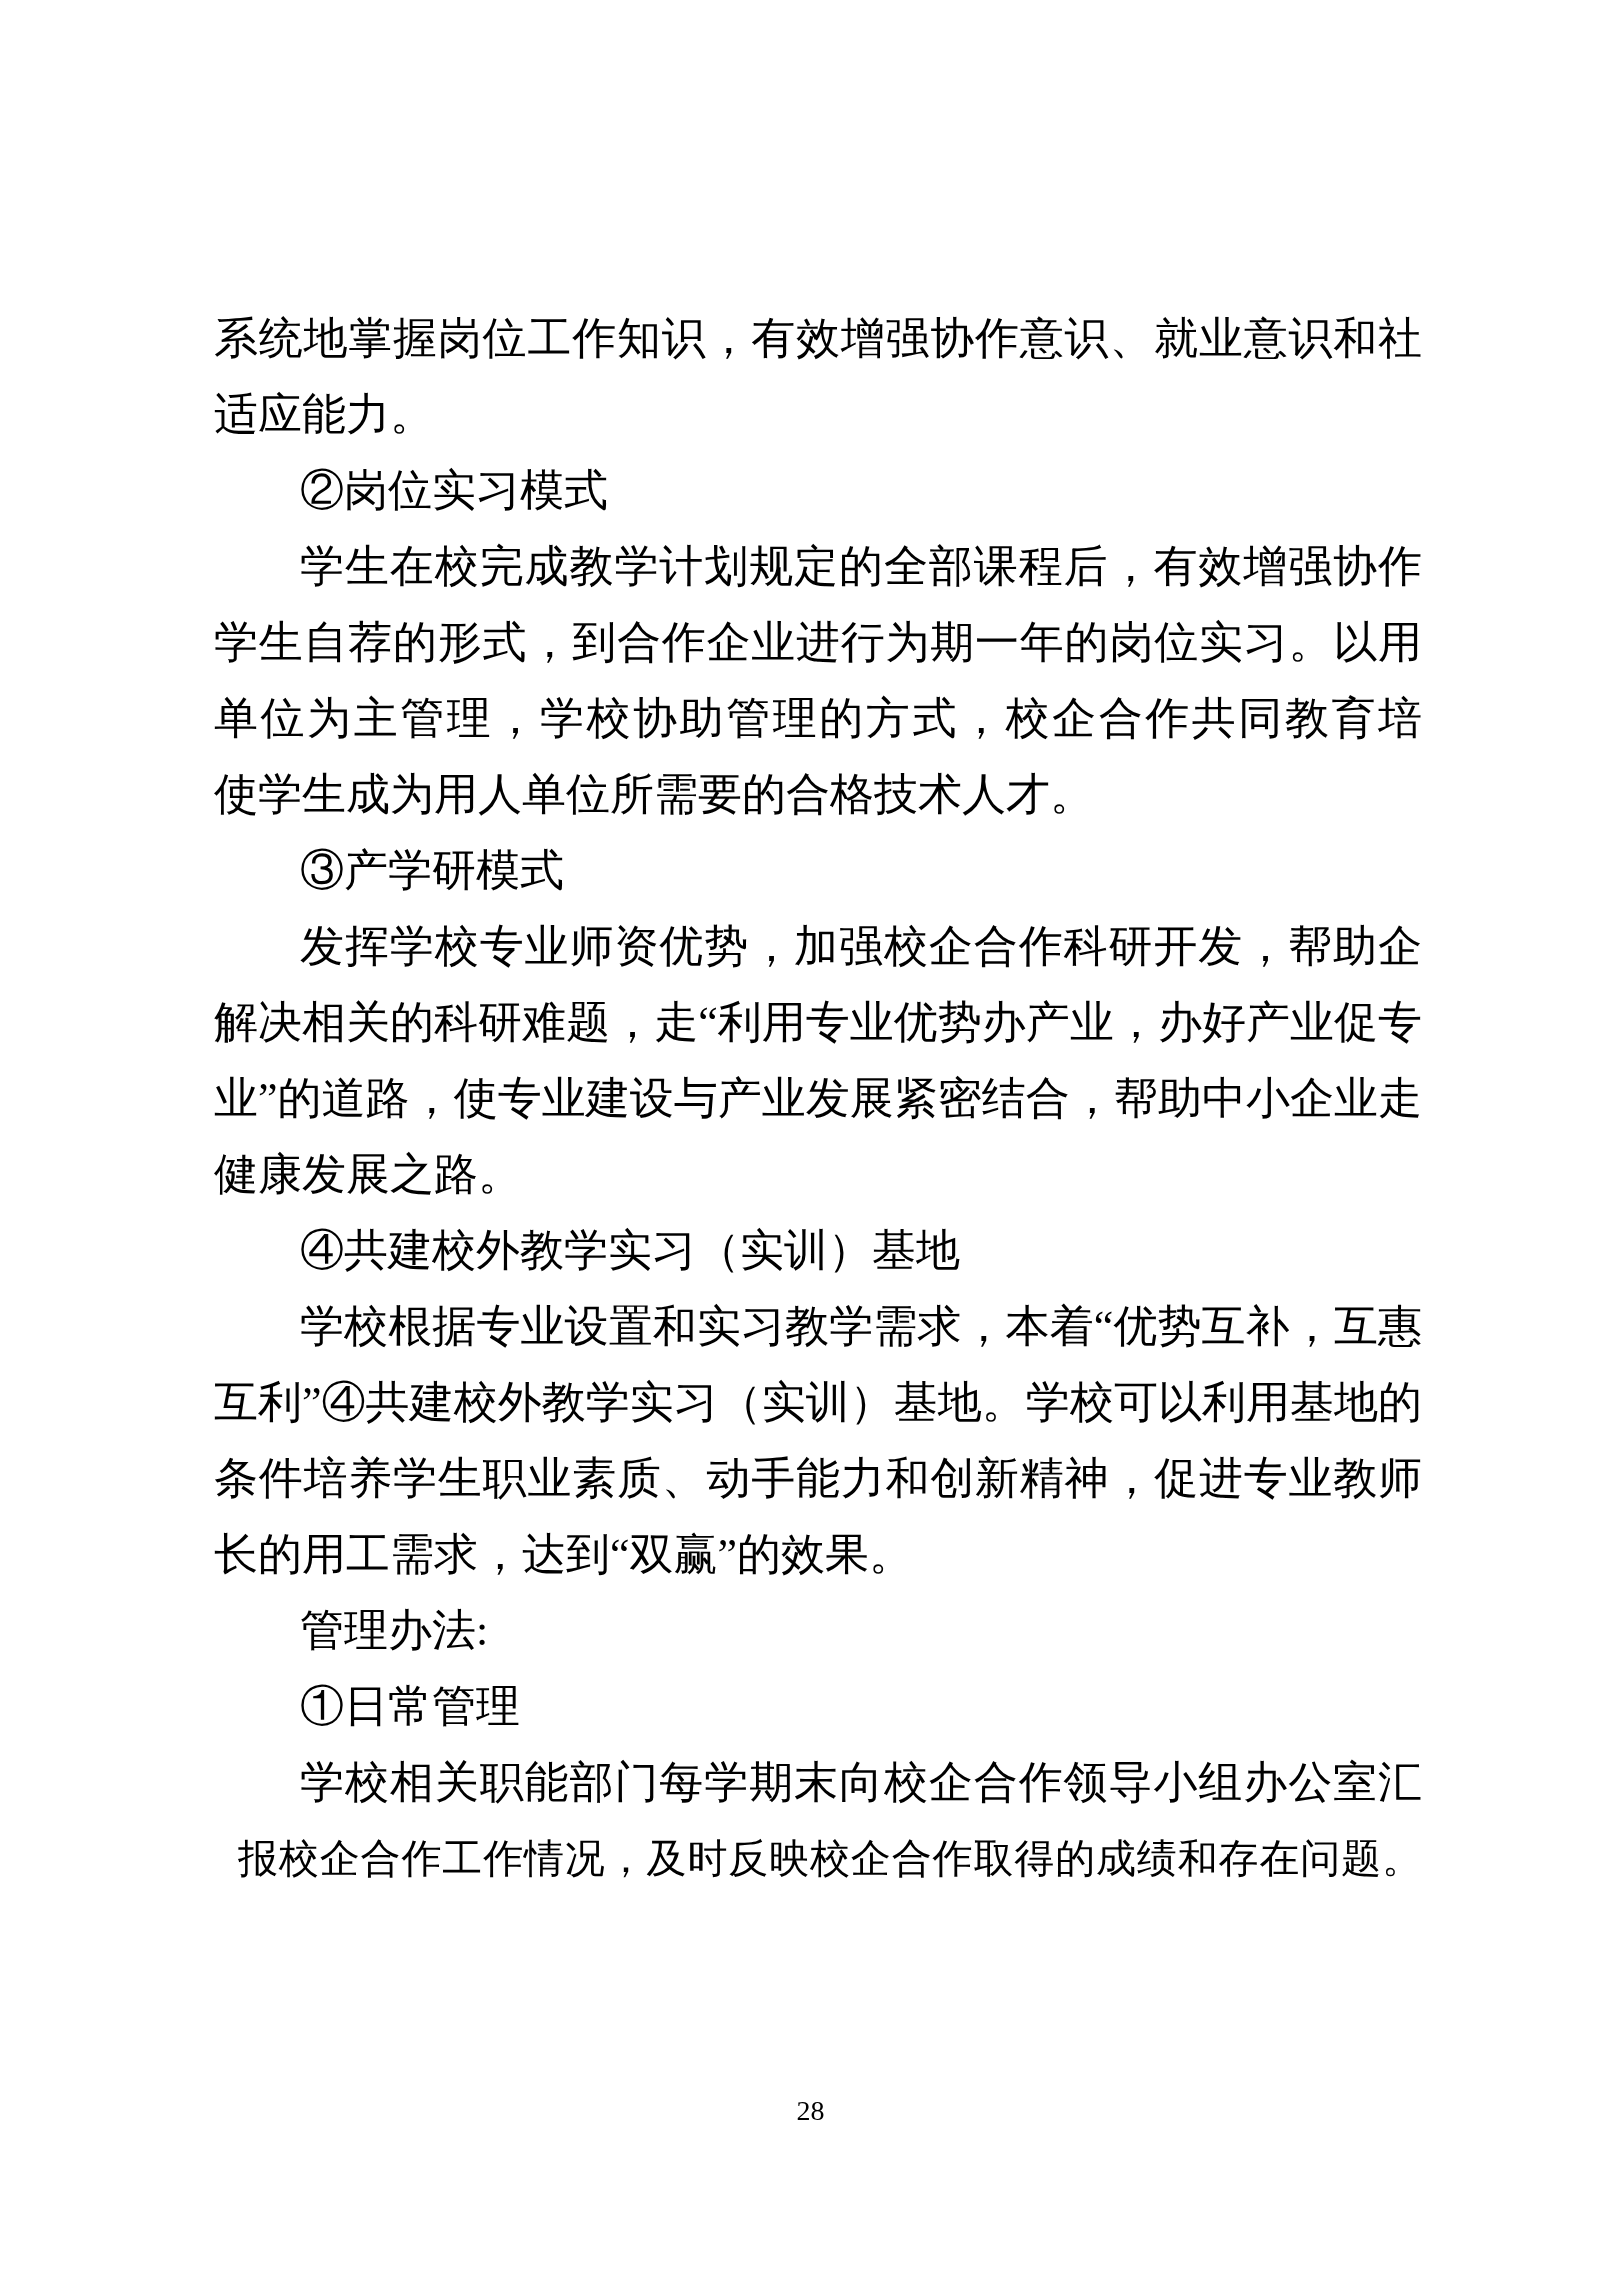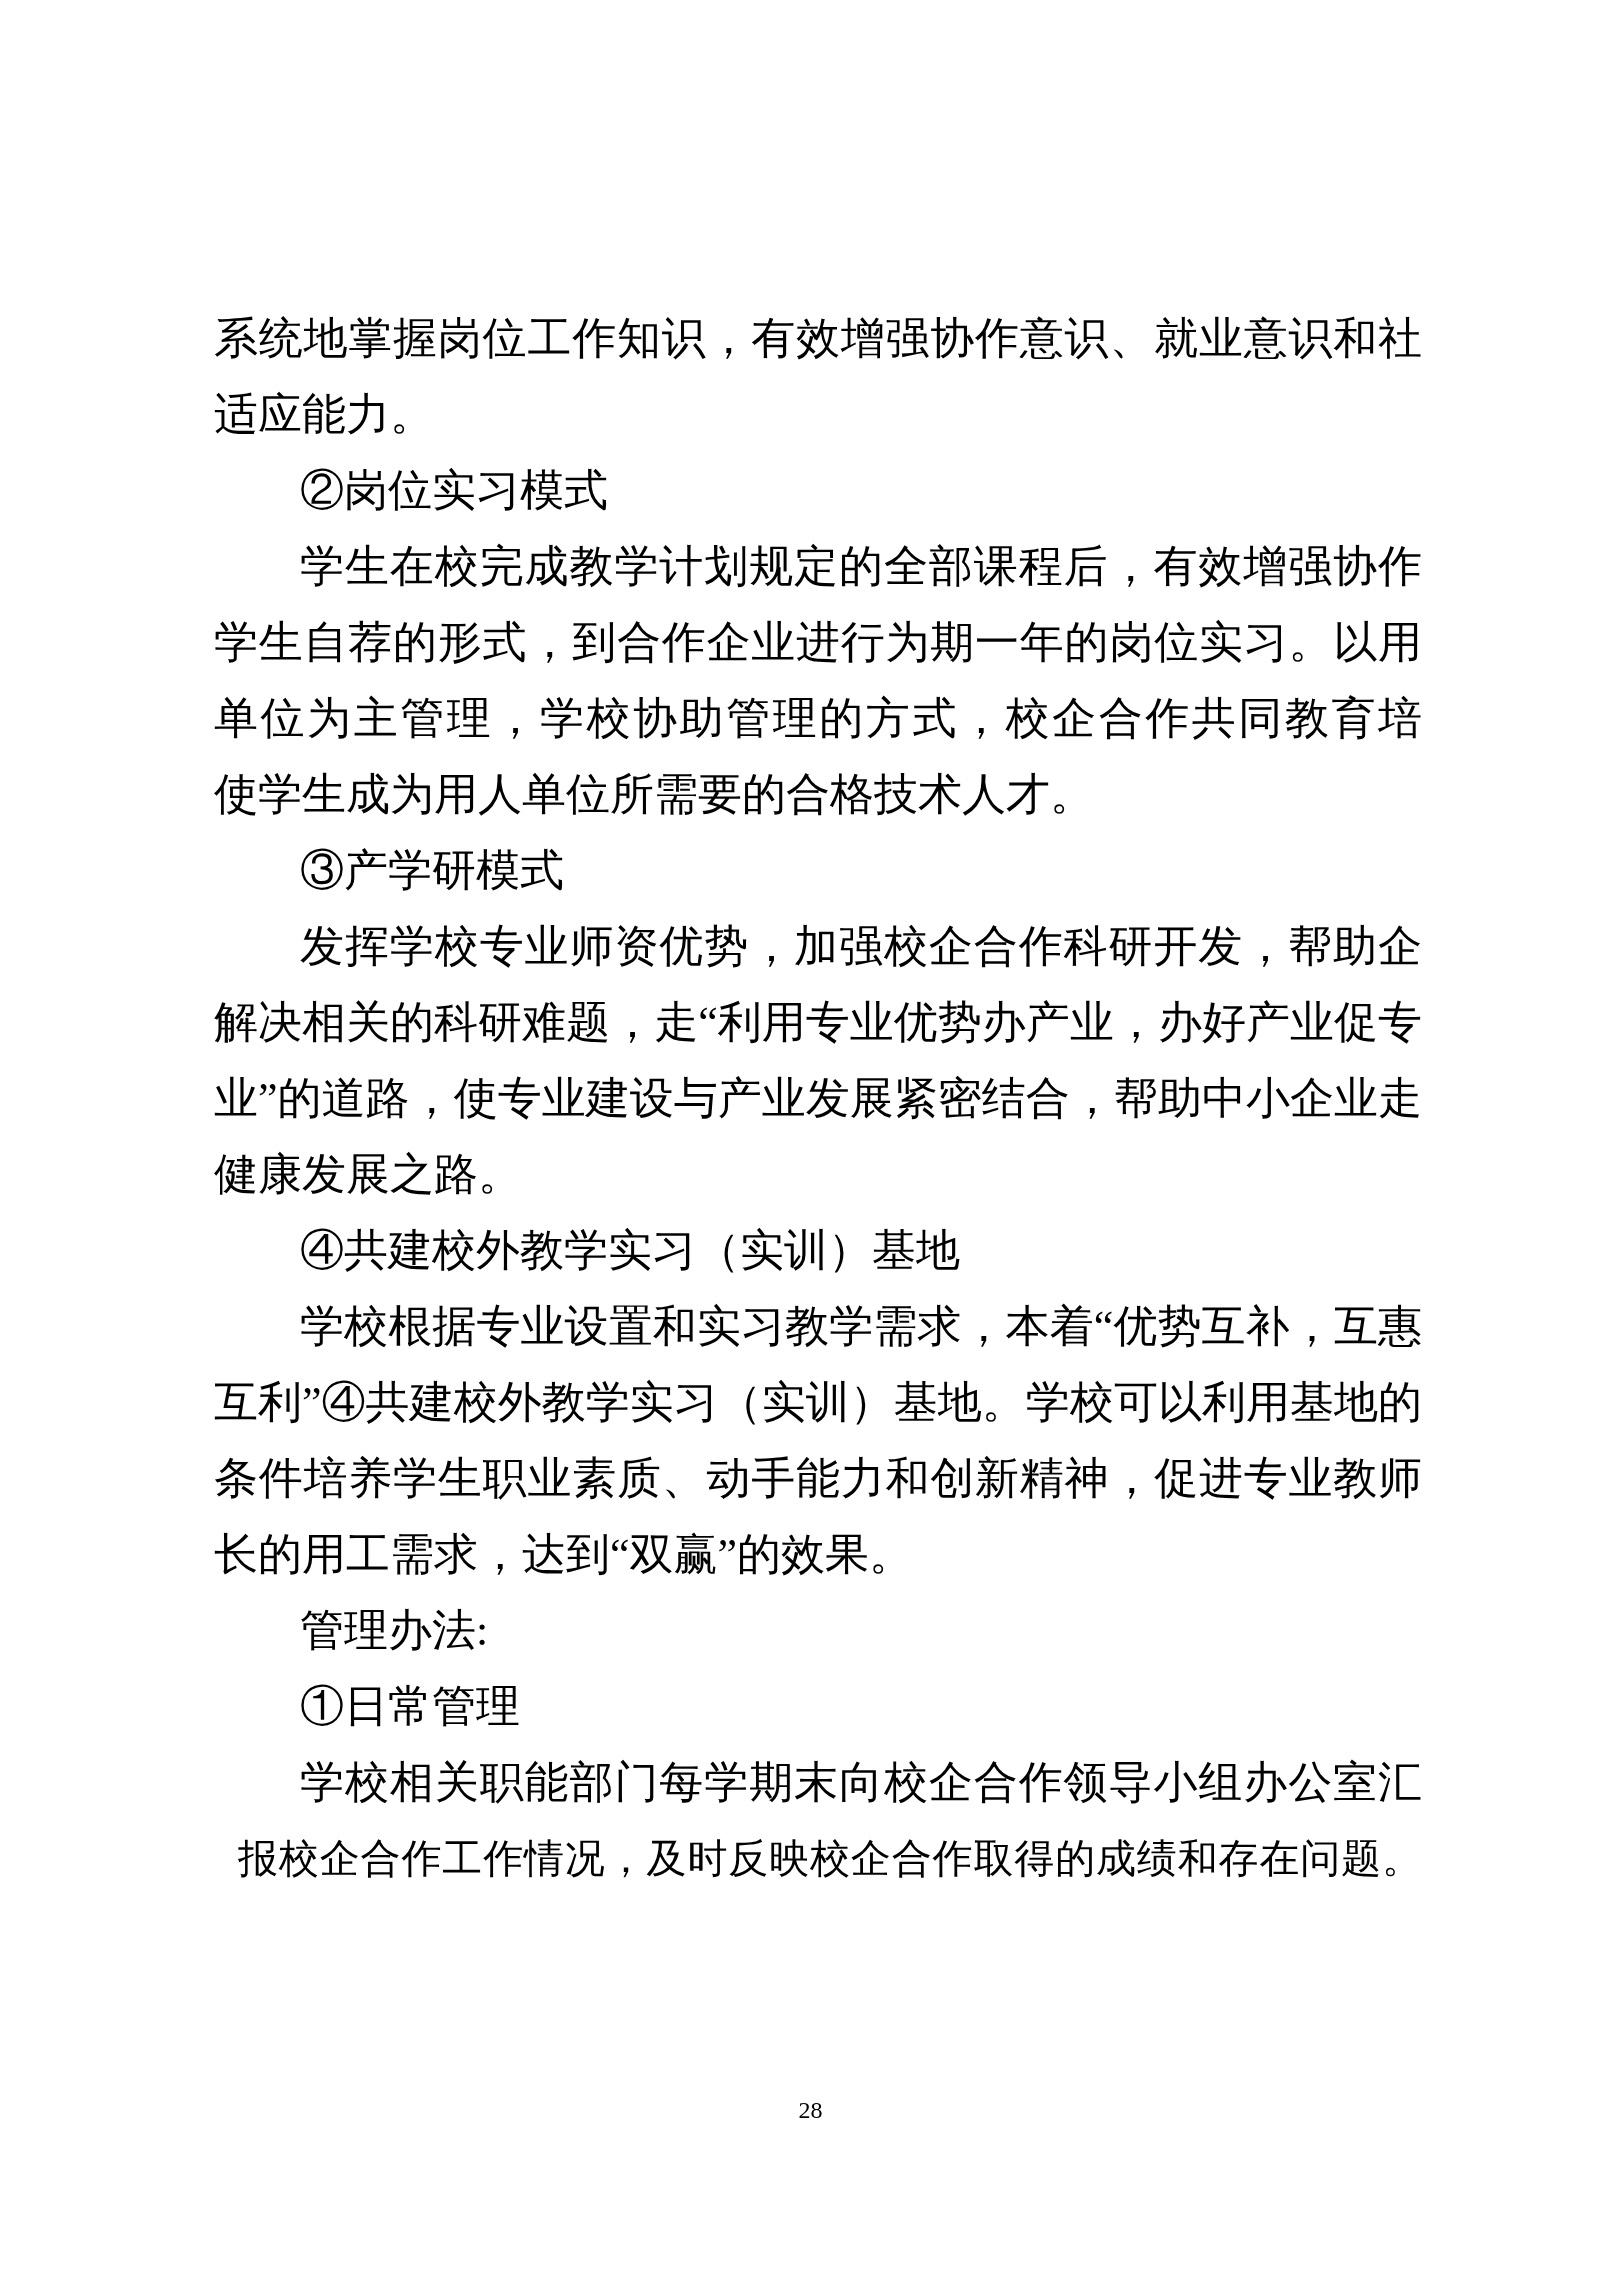"28" .page-number { font-size: 24px -> 28px }
